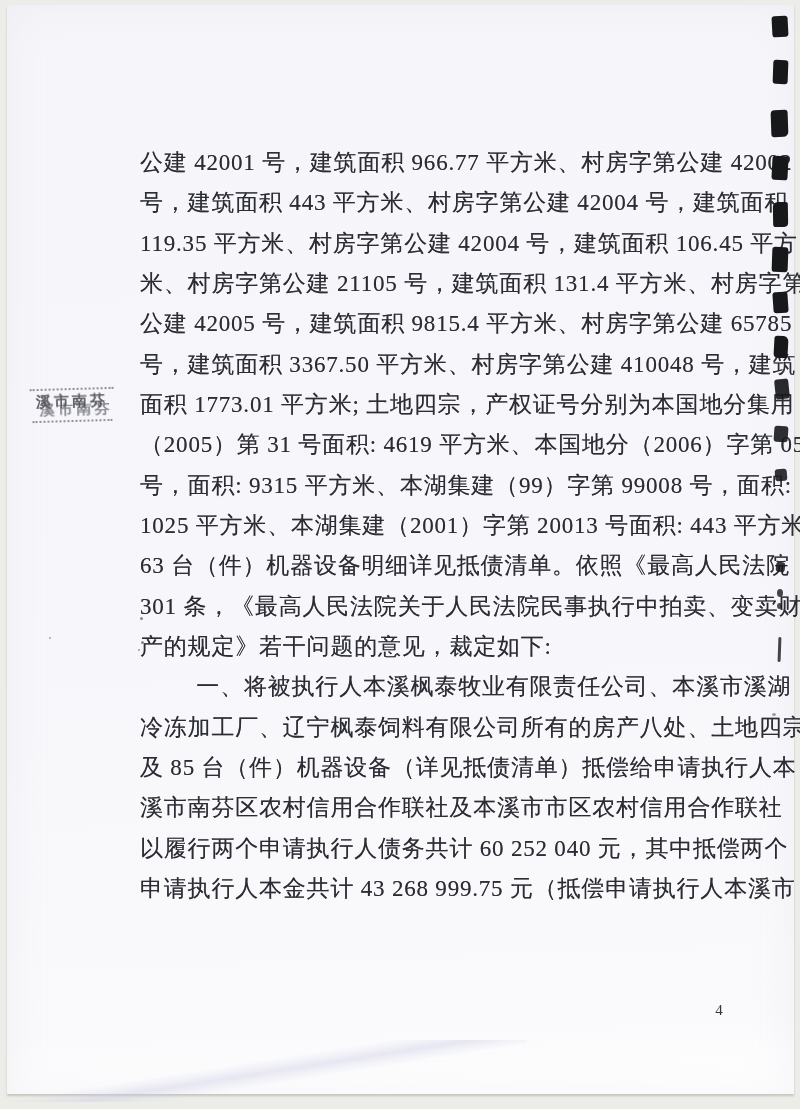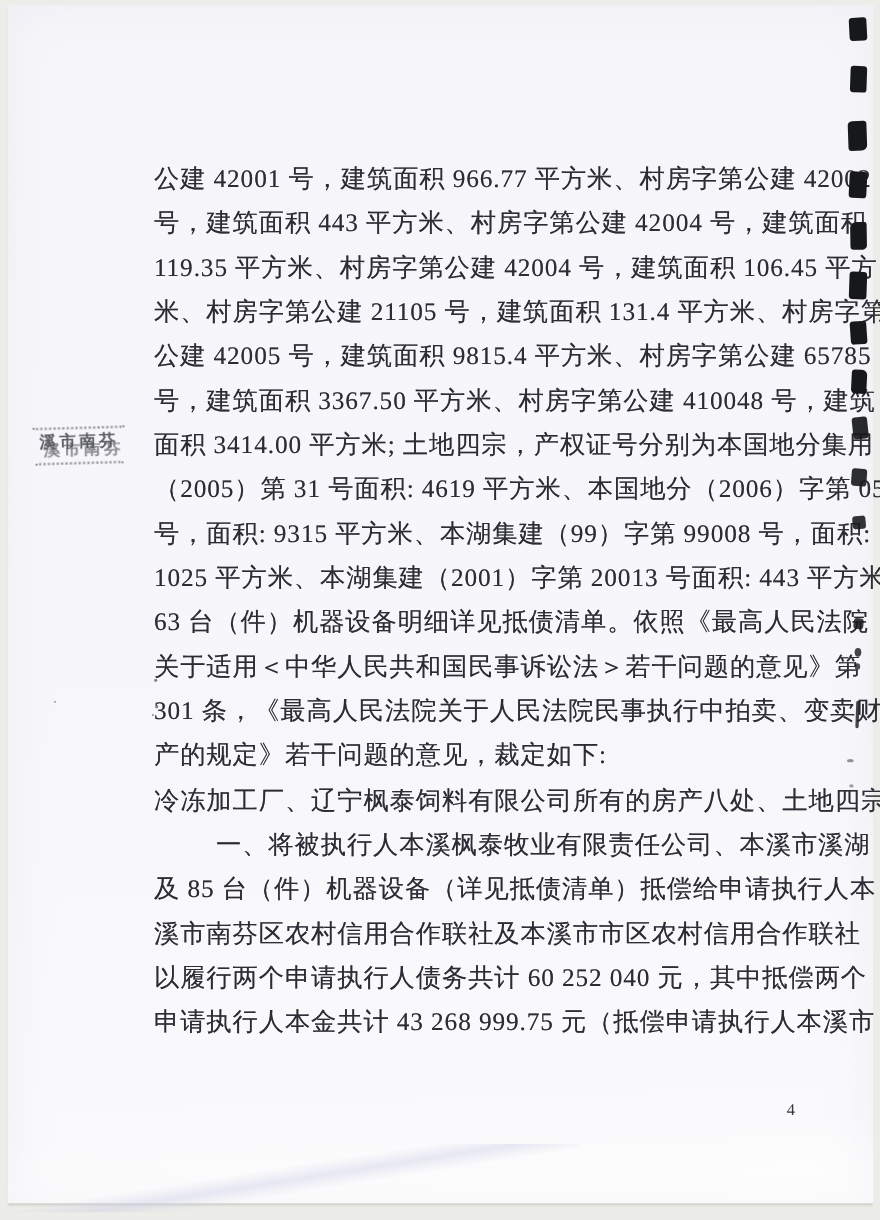"面积 3414.00 平方米; 土地四宗，产权证号分别为本国地分集用" div.text-line { text: 3414.00 -> 1773.01 }
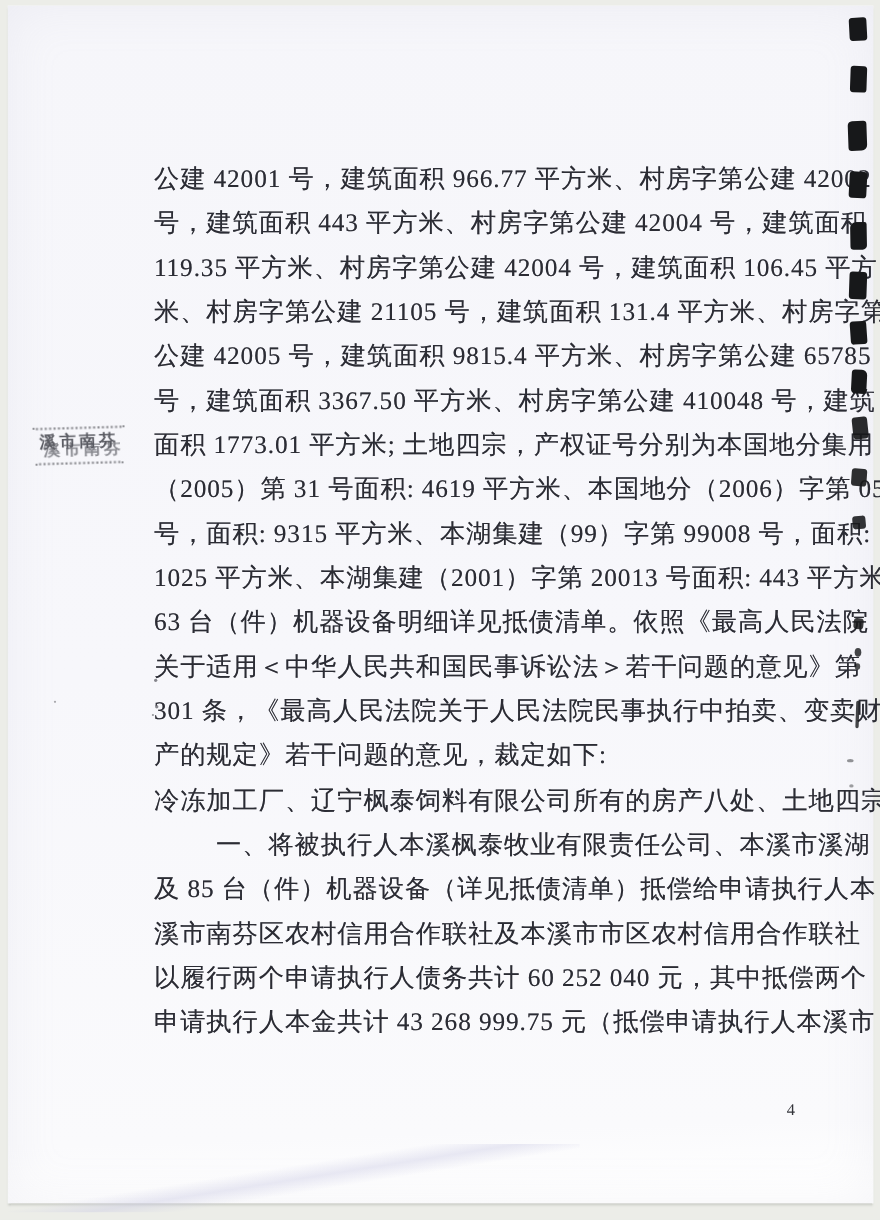"关于适用＜中华人民共和国民事诉讼法＞若干问题的意见》第" div.text-line { html: <div>关于适用＜中华人民共和国民事诉讼法＞若干问题的意见》第</div> -> none }
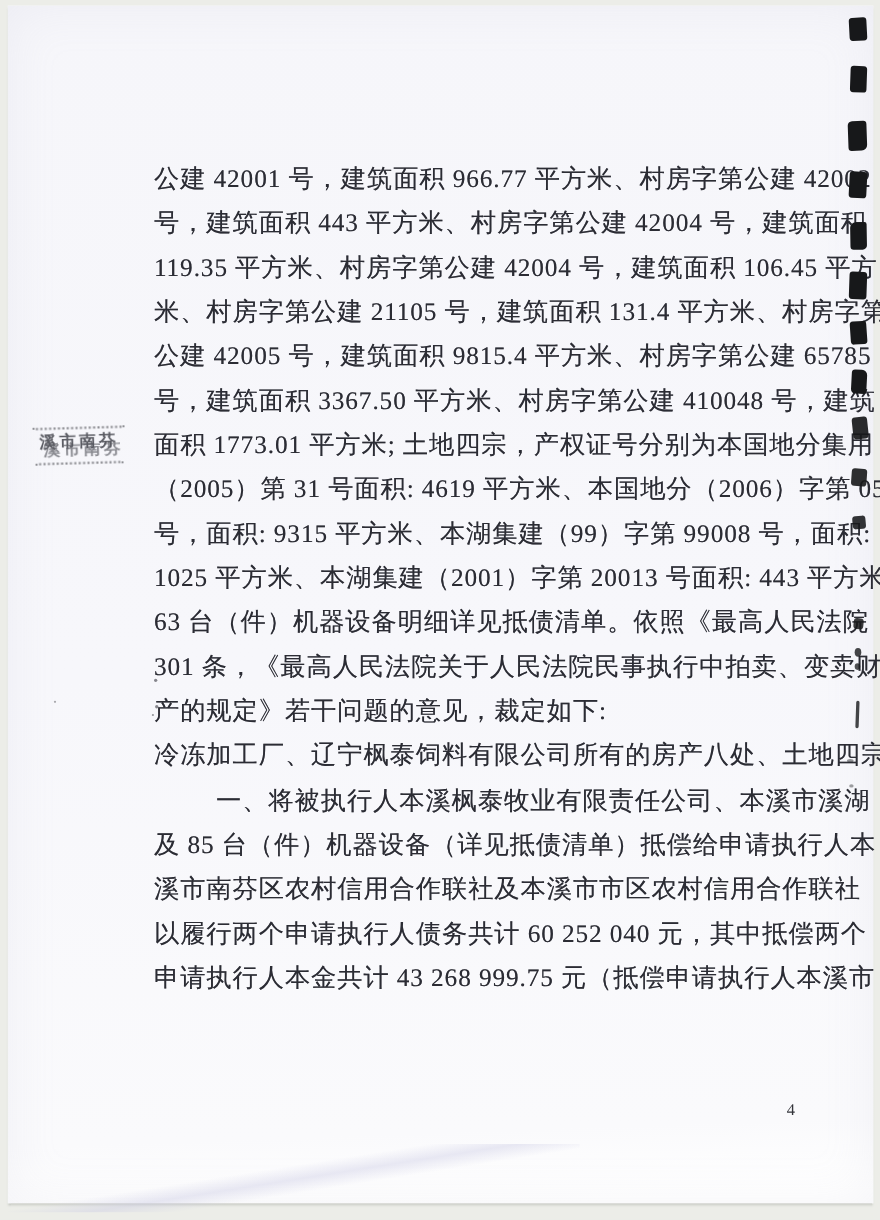"冷冻加工厂、辽宁枫泰饲料有限公司所有的房产八处、土地四宗" div.text-line { order: before "一、将被执行人本溪枫泰牧业有限责任公司、本溪市溪湖" -> after "一、将被执行人本溪枫泰牧业有限责任公司、本溪市溪湖" }
